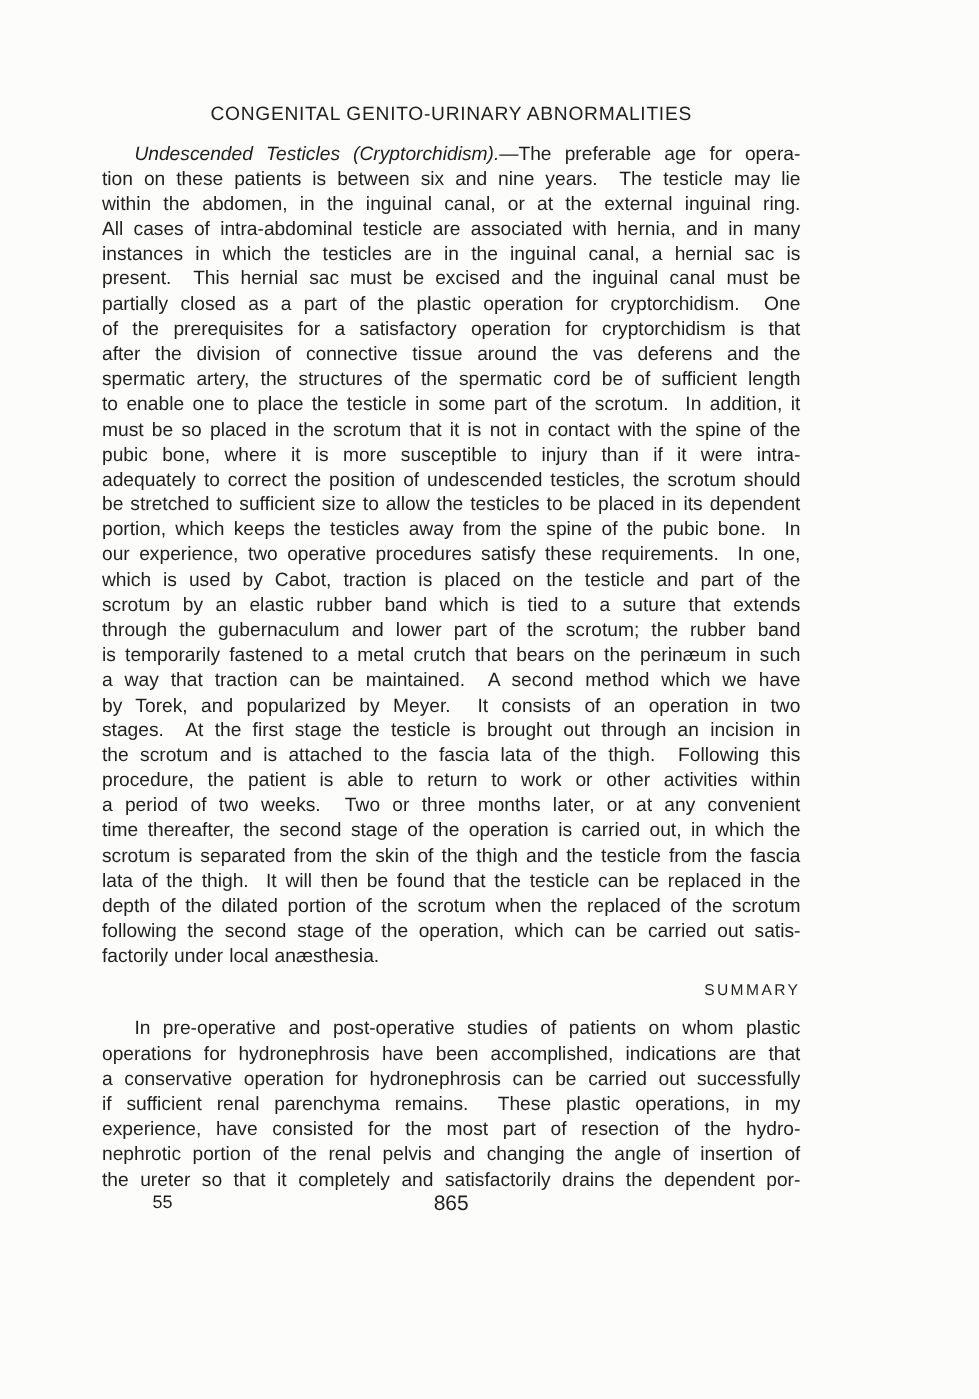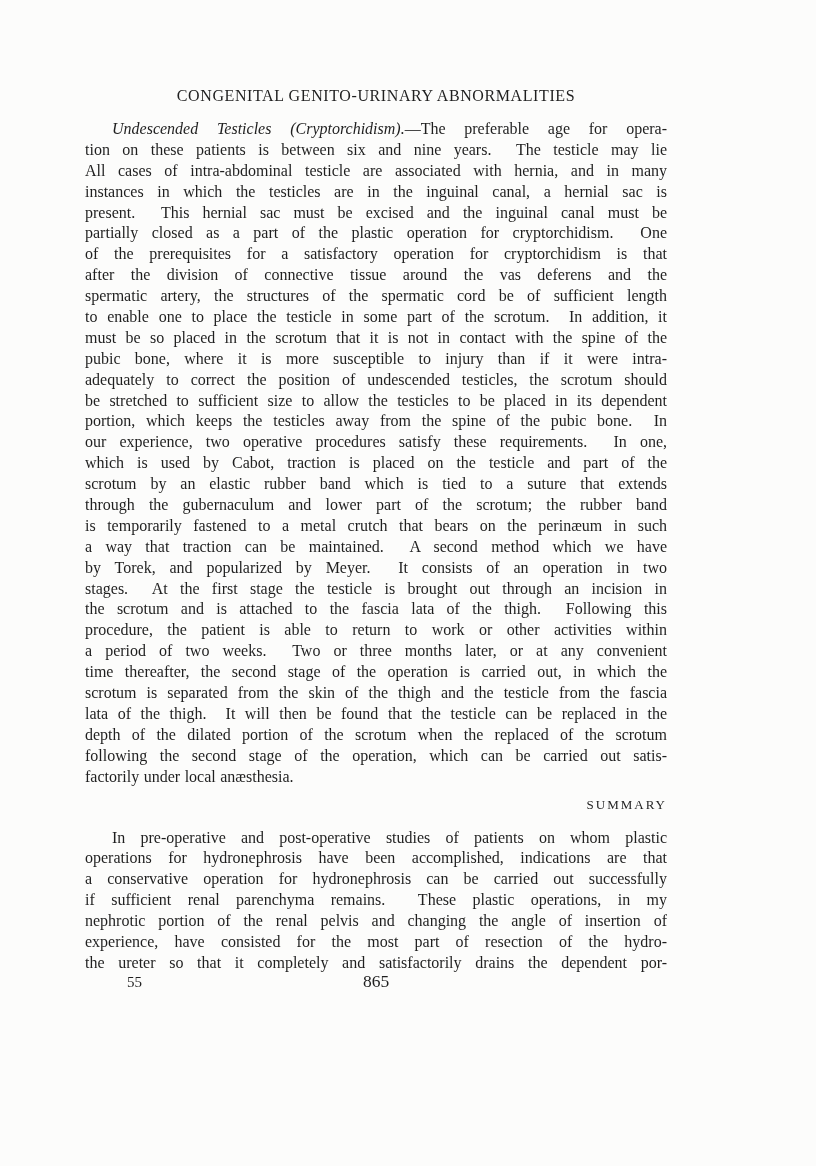"CONGENITAL GENITO-URINARY ABNORMALITIES" .page { font-family: Liberation Serif, serif -> Liberation Sans, sans-serif }
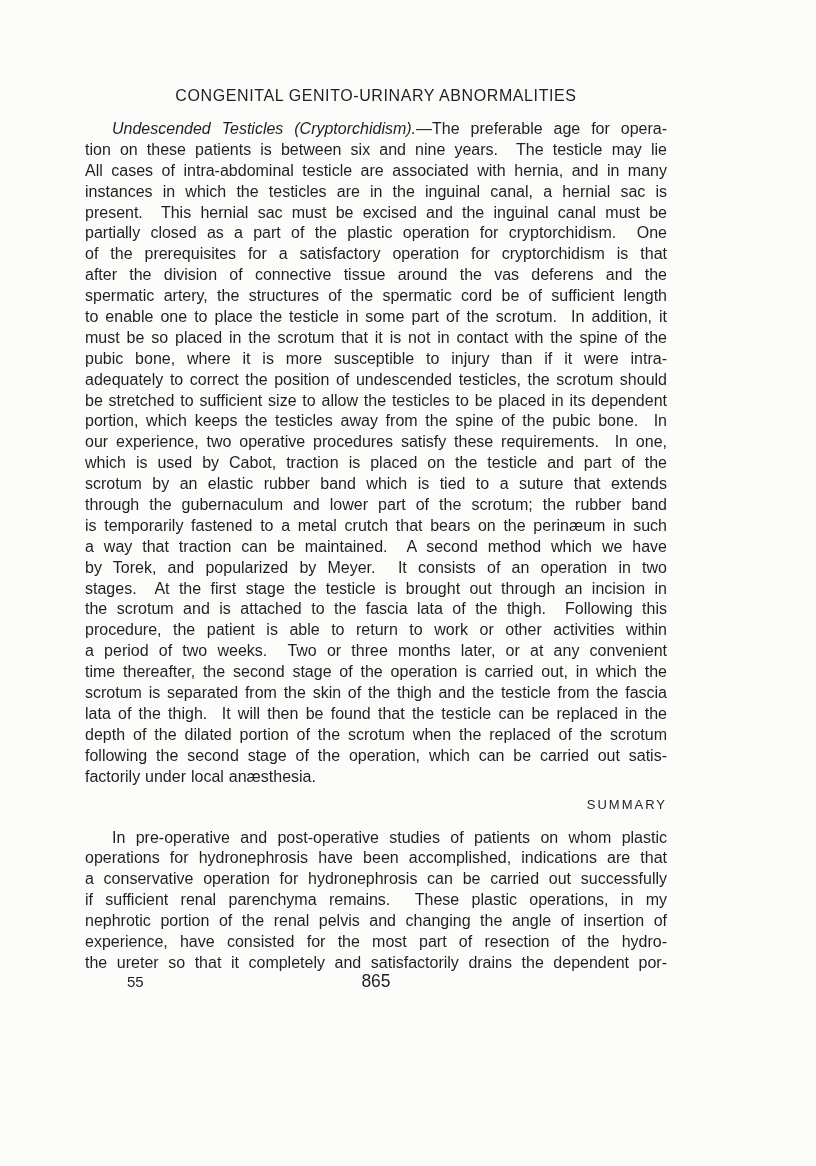"within the abdomen, in the" div.line { html: none -> <div>within the abdomen, in the inguinal canal, or at the external inguinal ring.</div> }
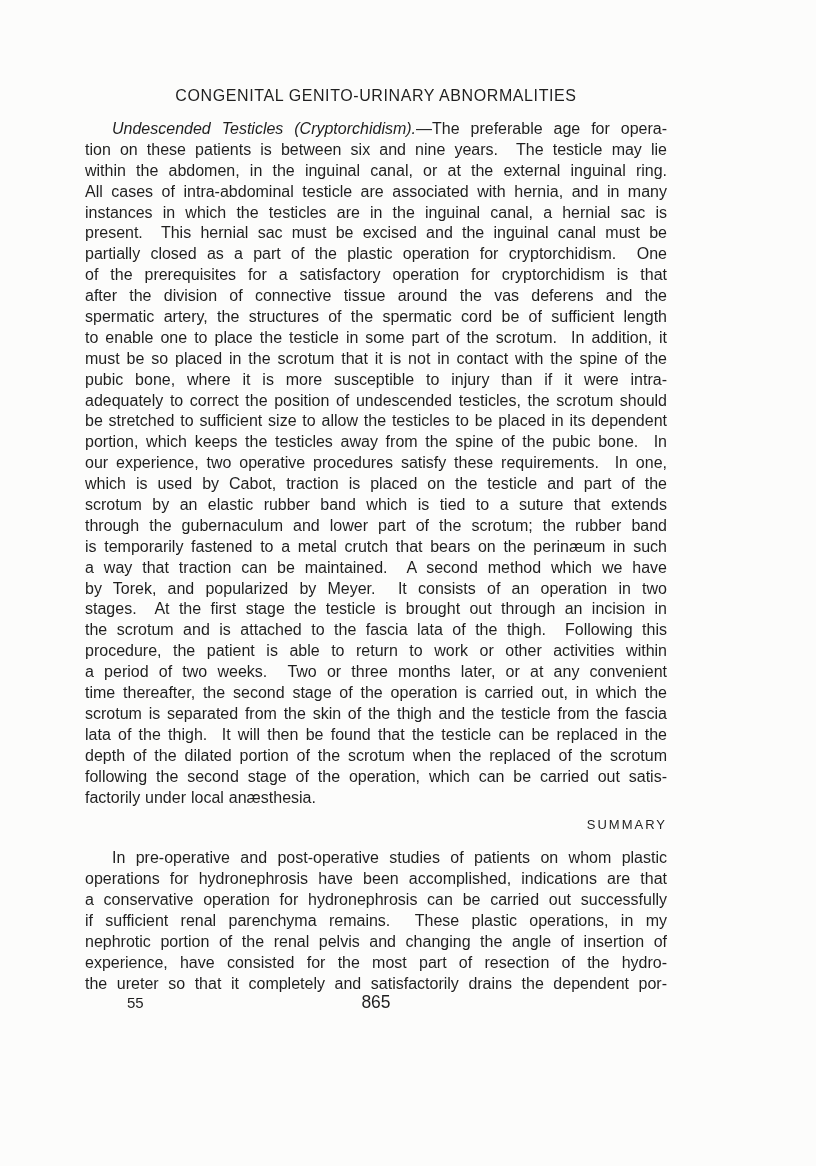"nephrotic portion of the renal" div.line { order: before "experience, have consisted for the" -> after "experience, have consisted for the" }
